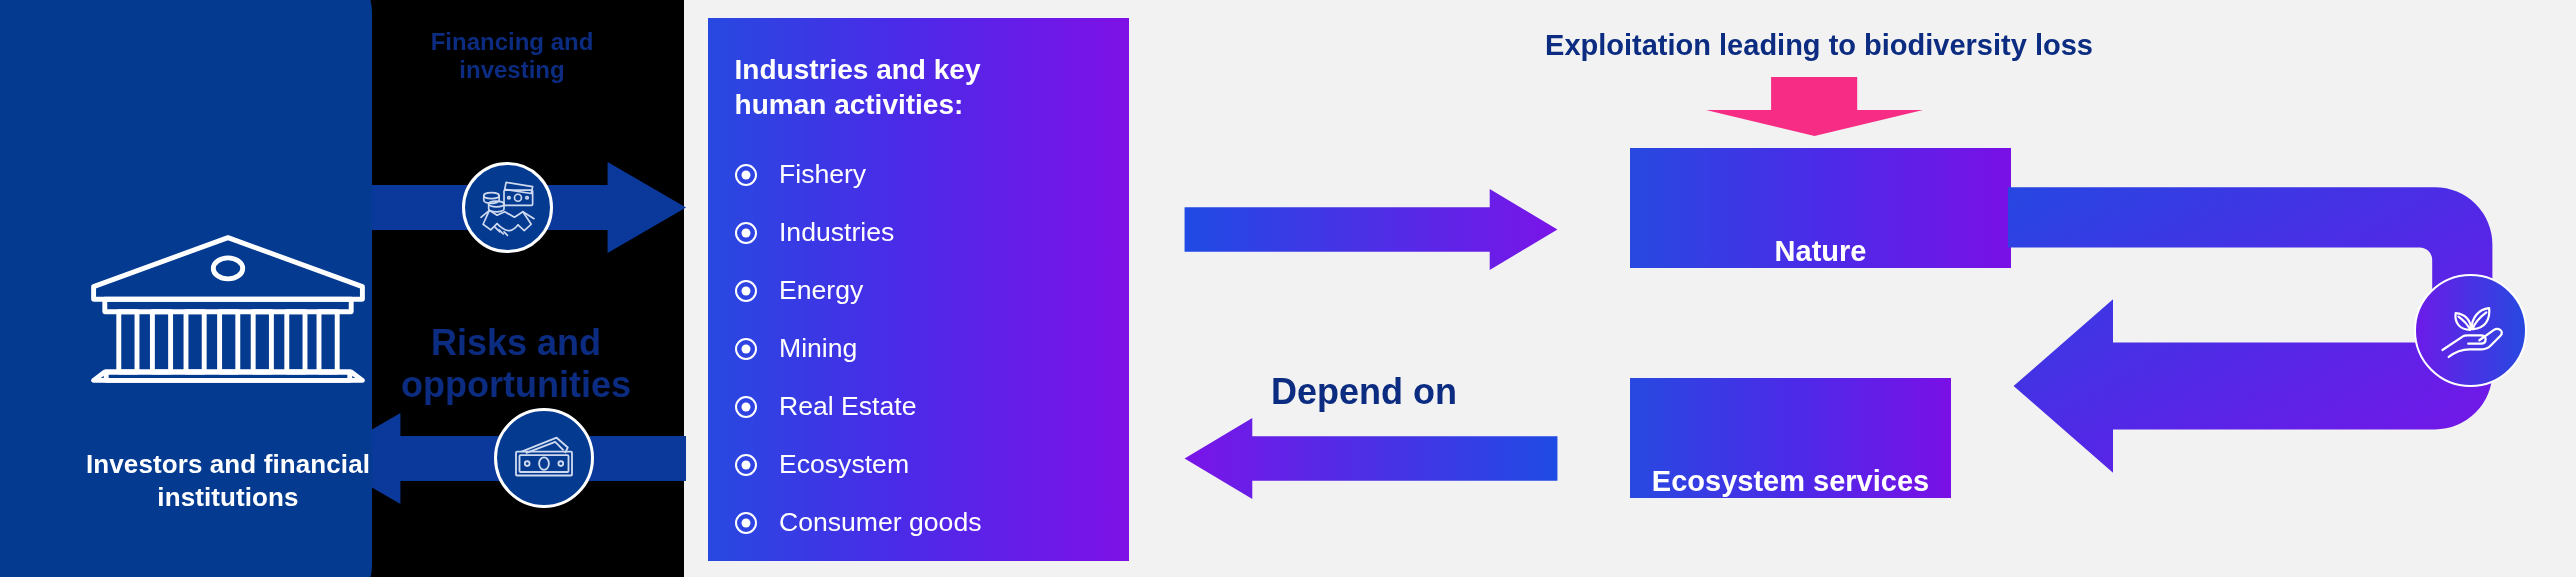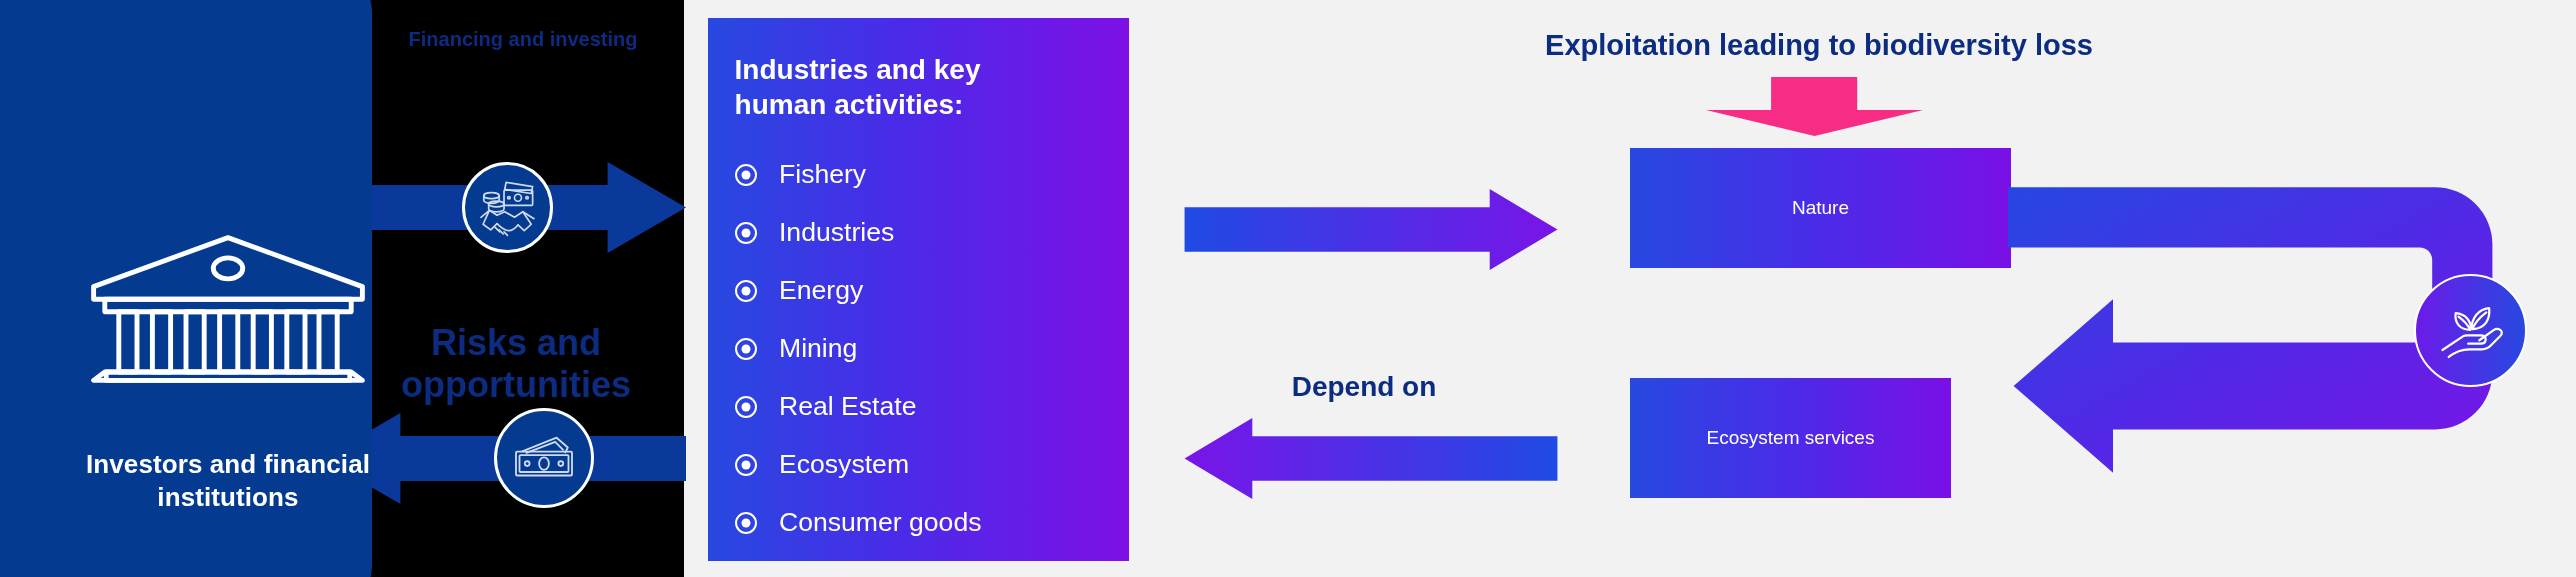"Financing and investing" .financing-label { font-size: 20px -> 24px; left: 390px -> 379px }
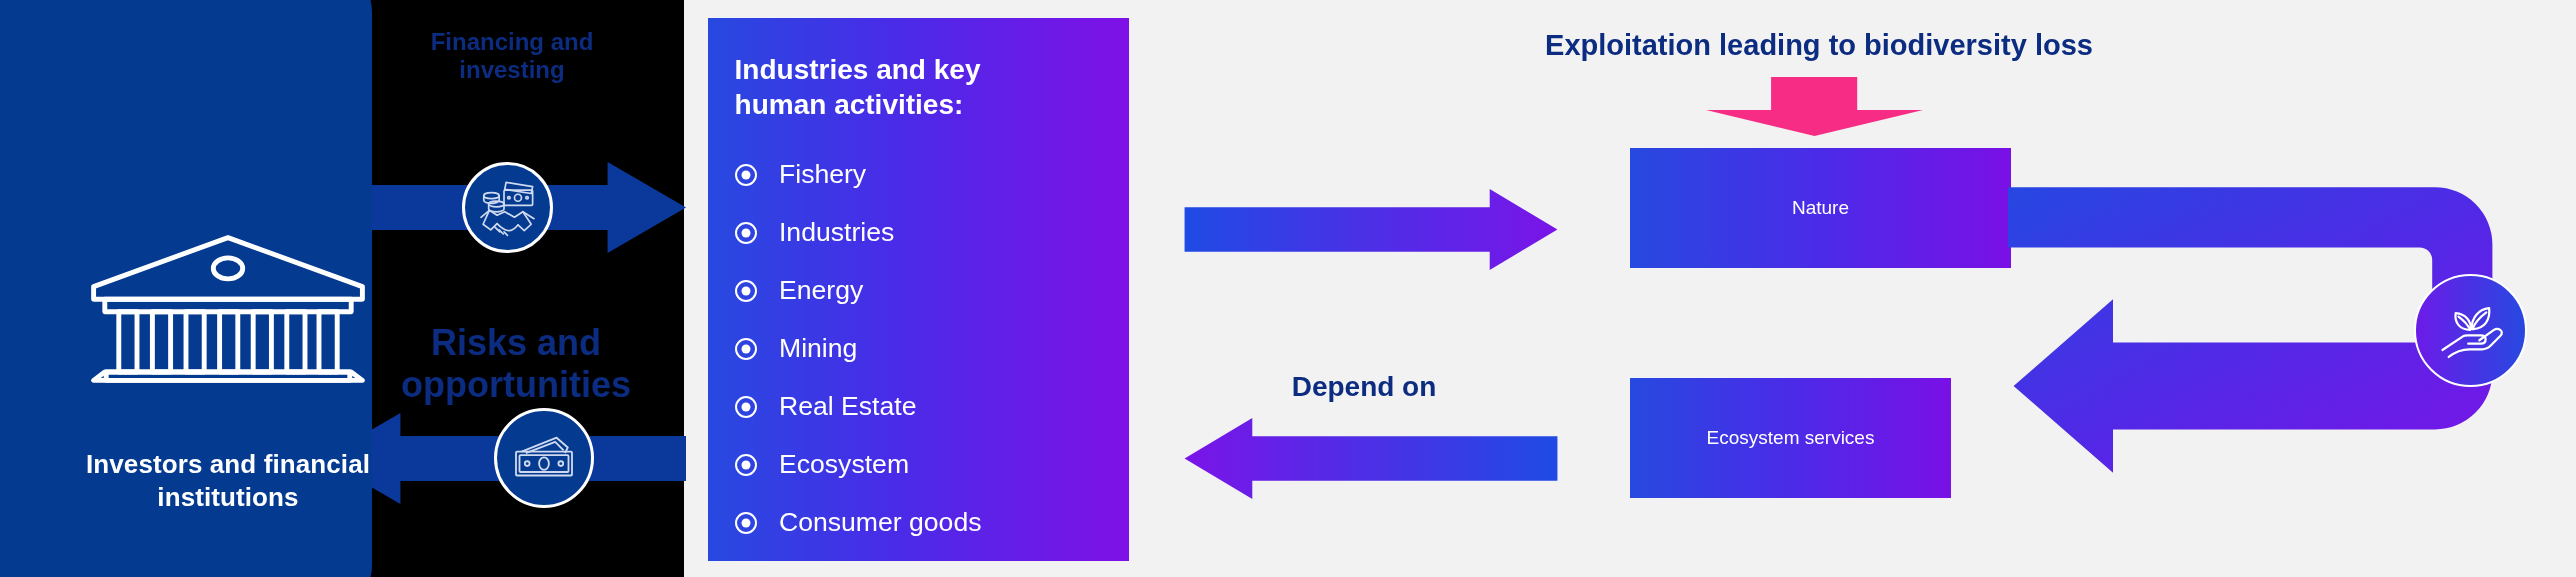"Nature" .node-box { align-items: center -> flex-end; font-size: 19px -> 29px; font-weight: normal -> bold }
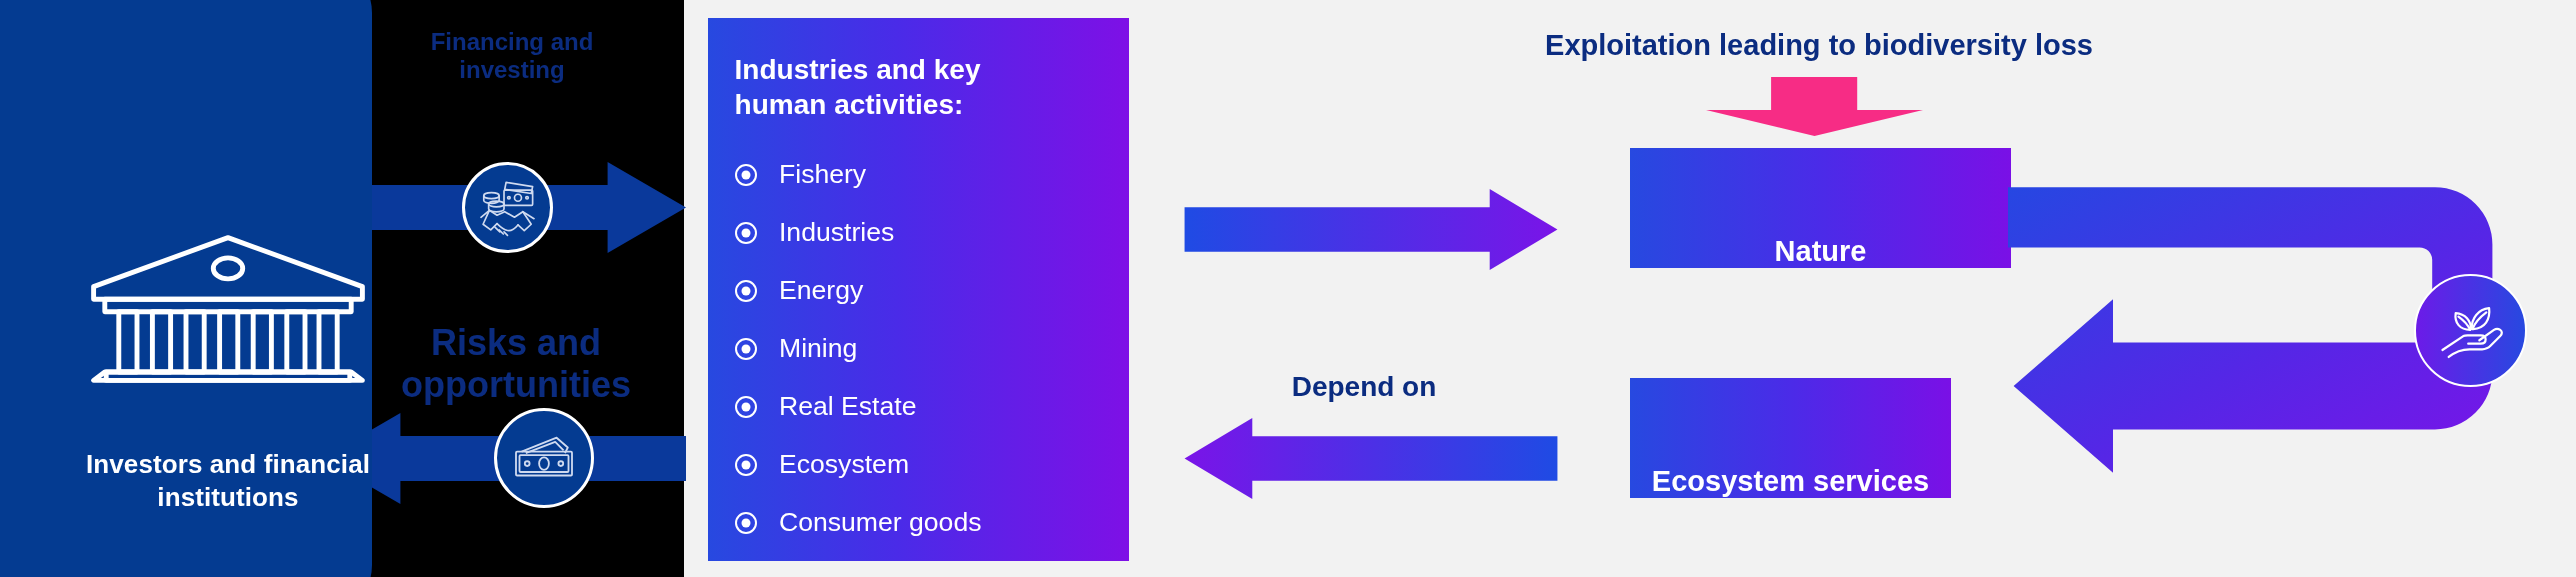"Depend on" .depend-label { font-size: 28px -> 36px }
